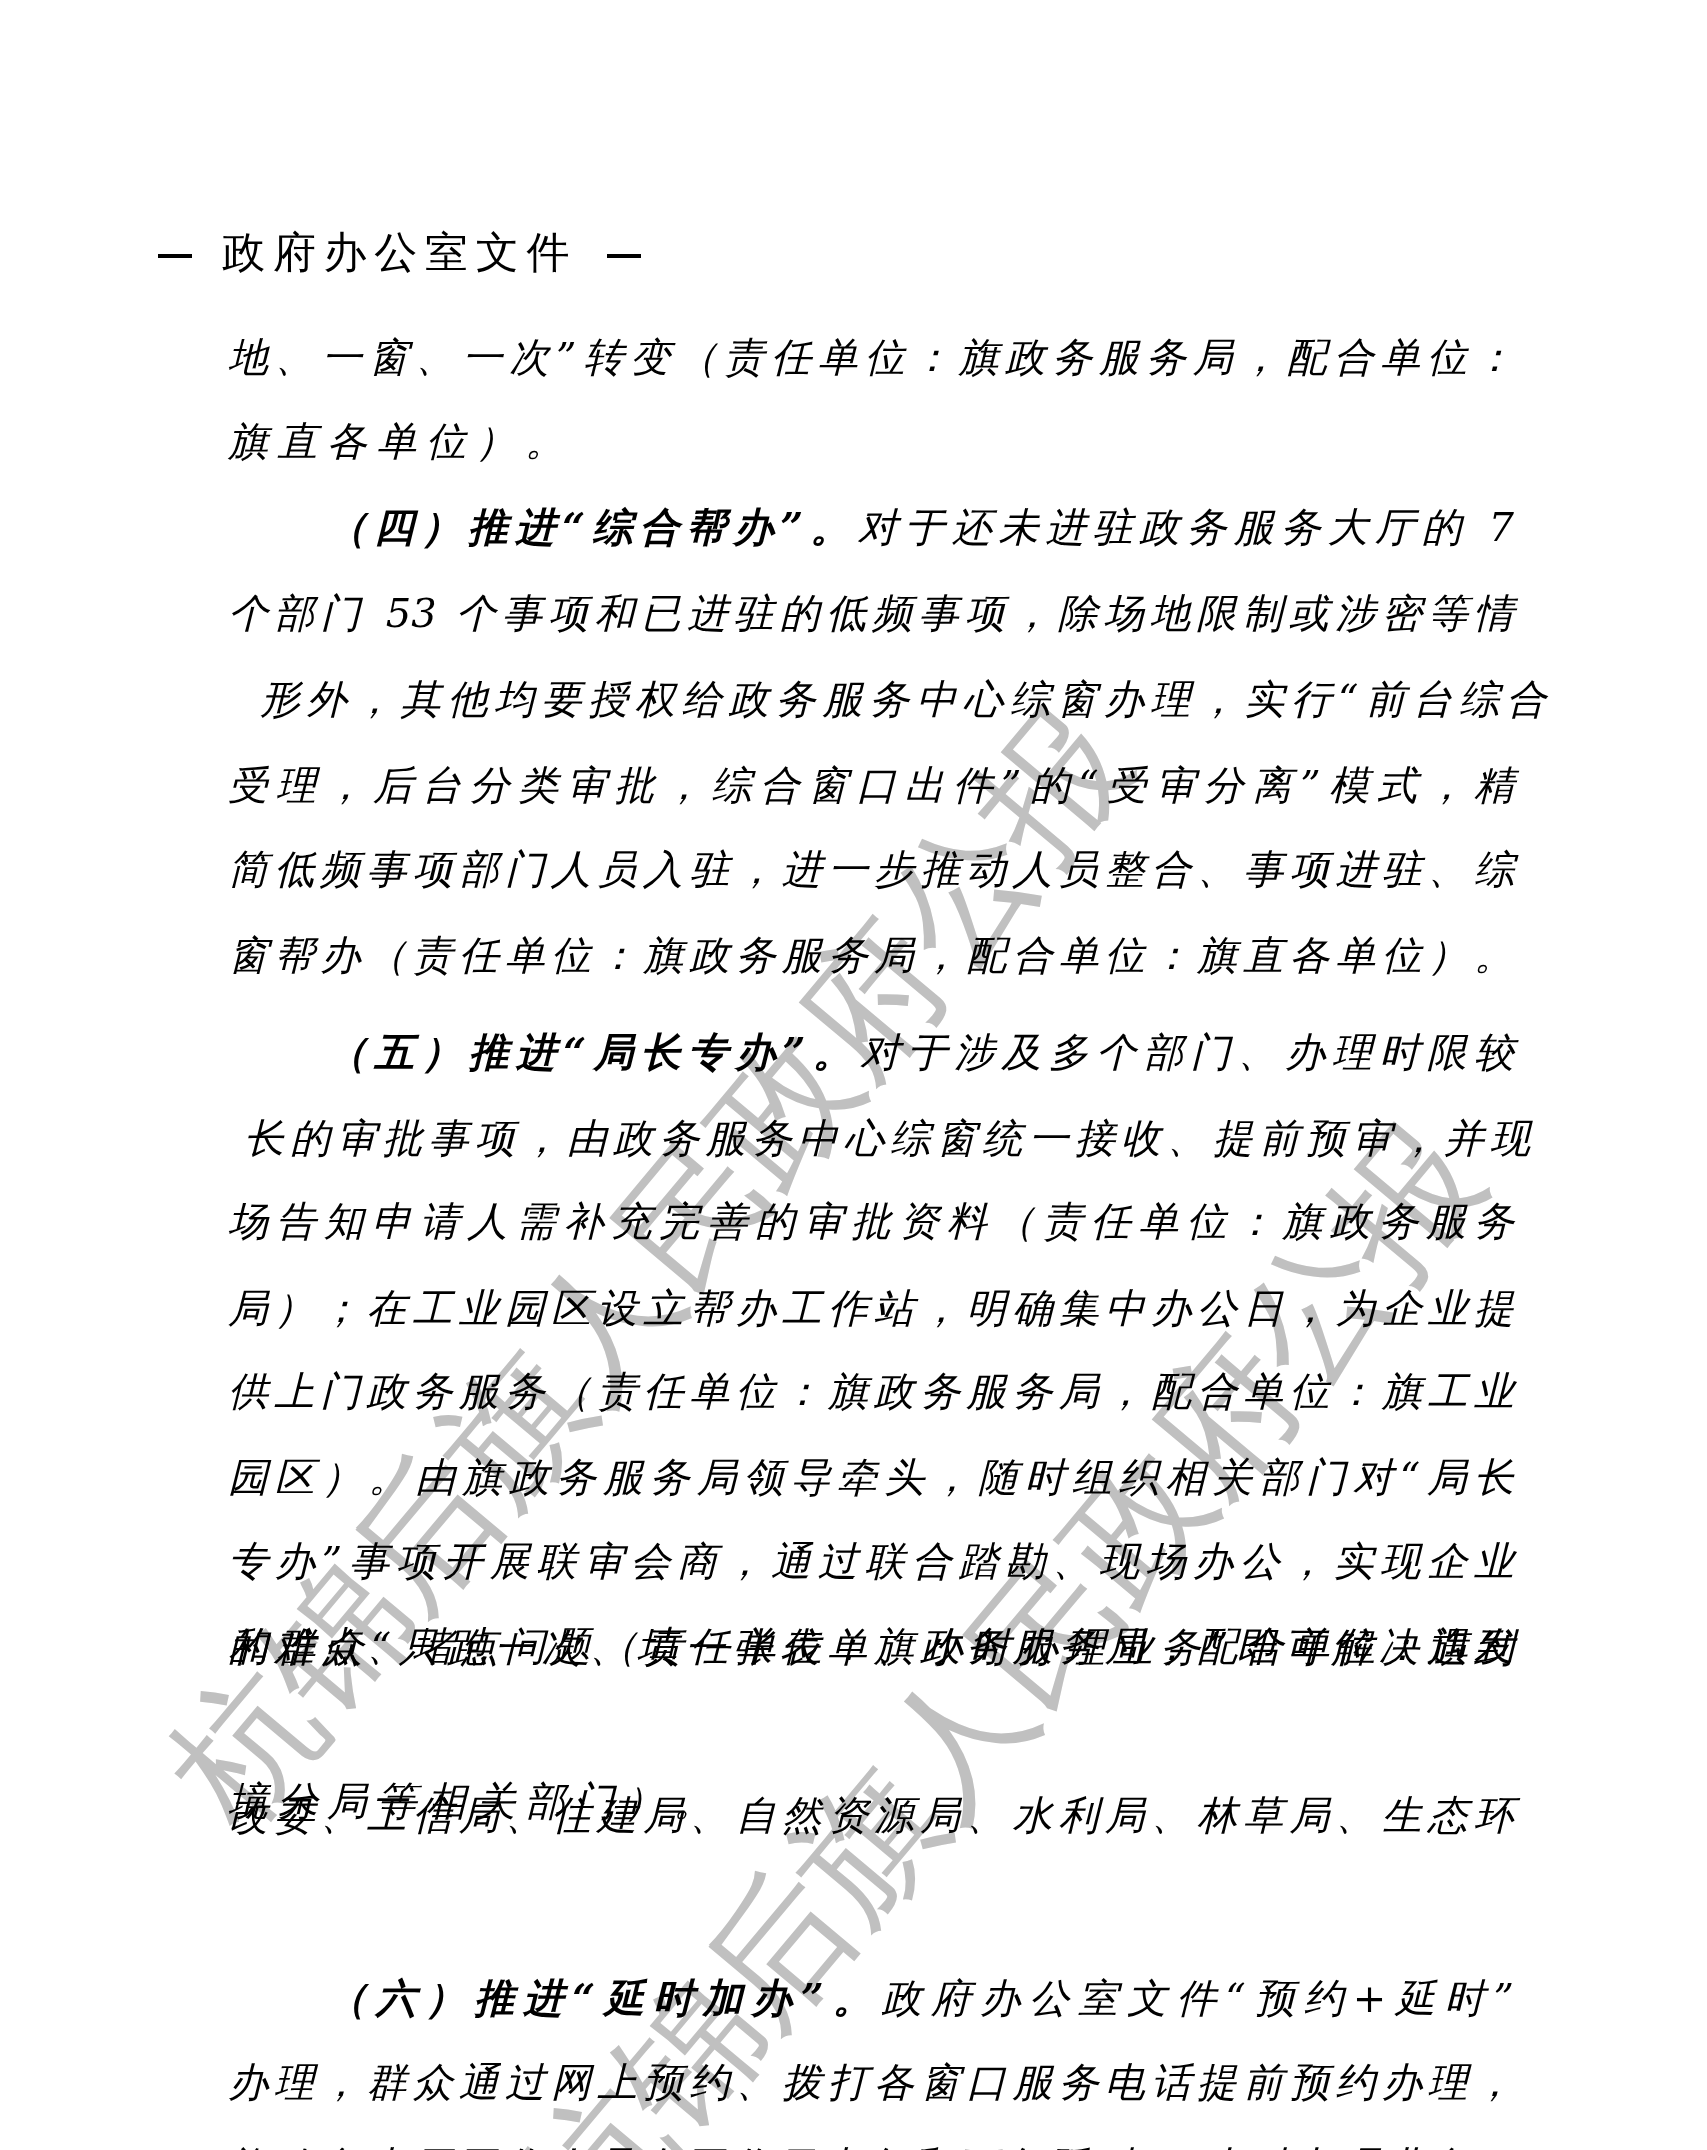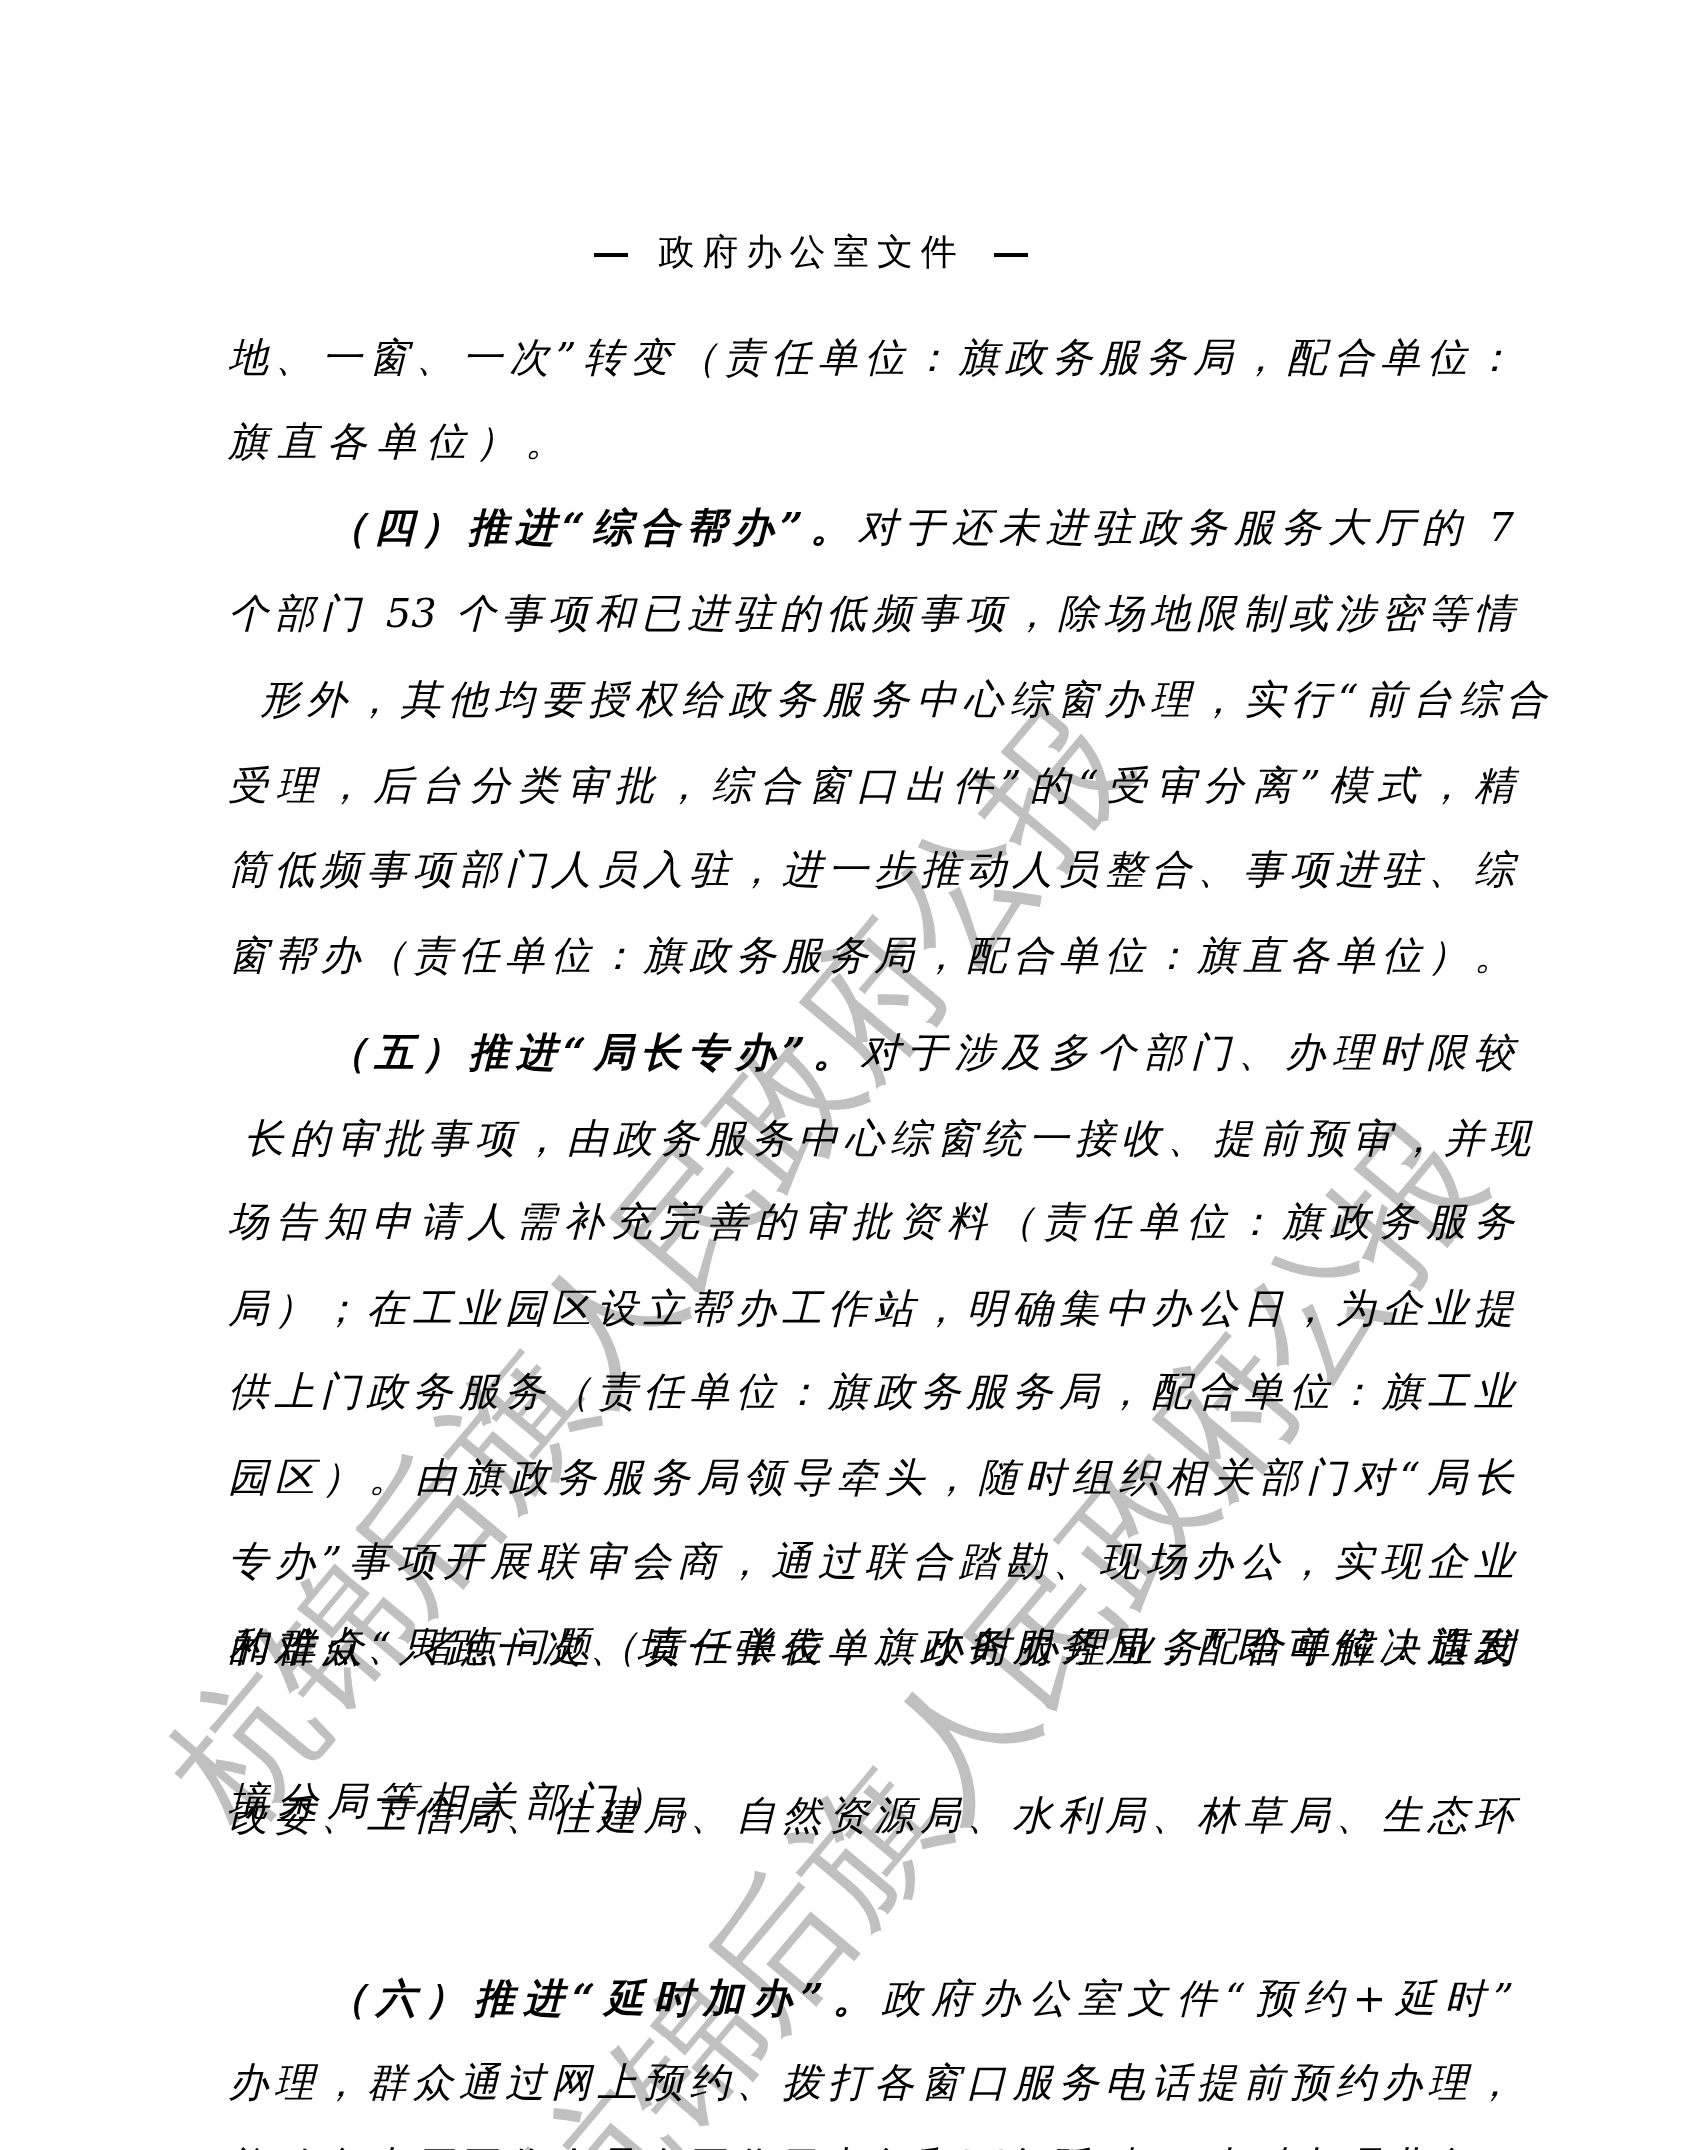"政府办公室文件" .header { font-size: 36px -> 43px; text-align: center -> left }
